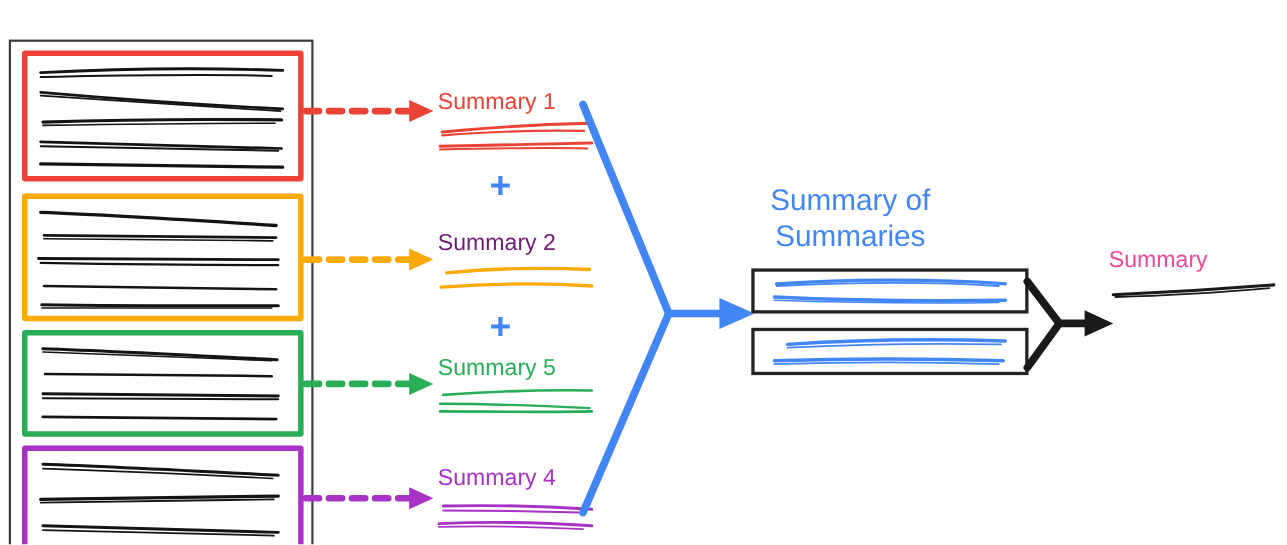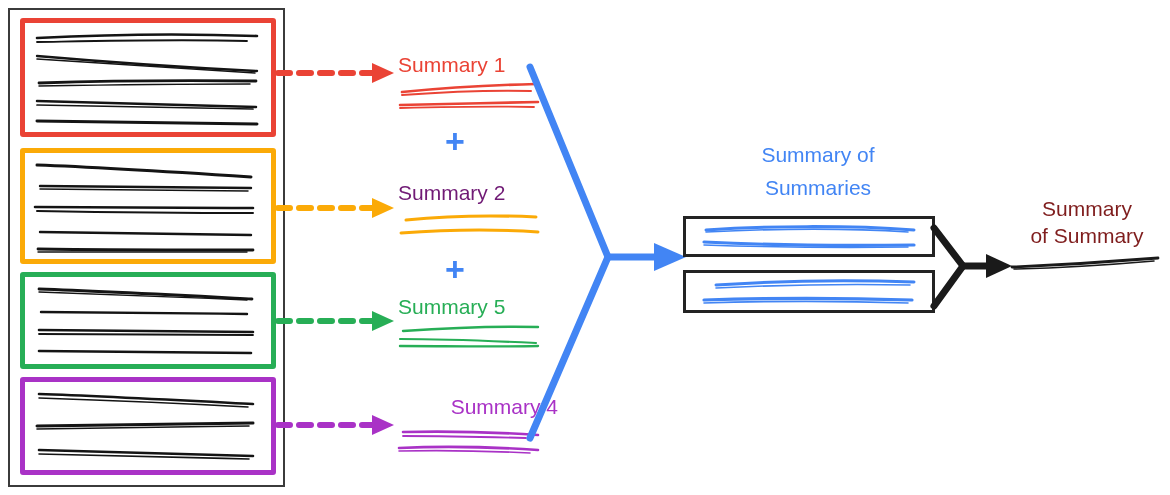"Summary 1" .abs { margin-top: none -> 28px }
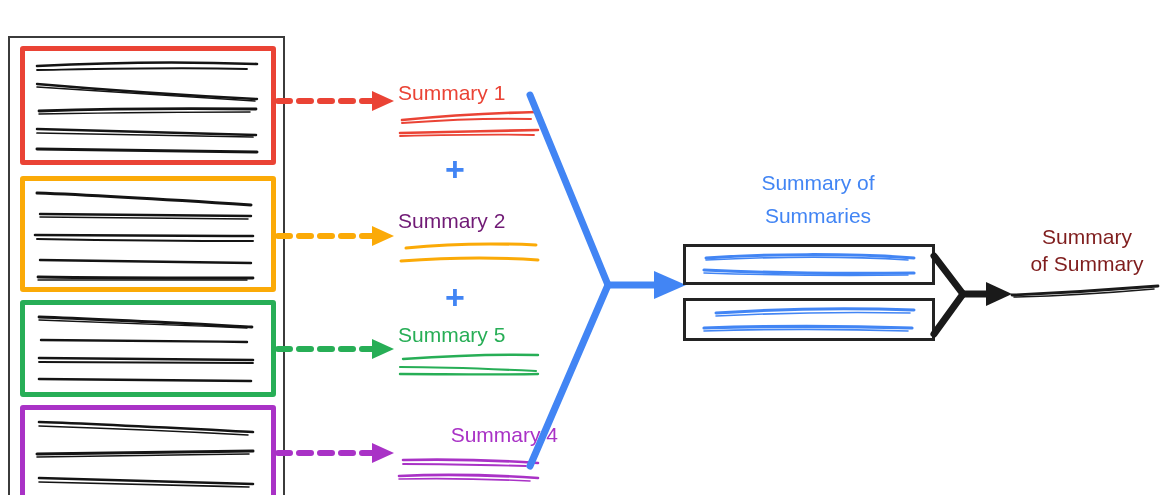"Summary of" #sos-title { font-size: 21px -> 27px; left: 698px -> 653px }
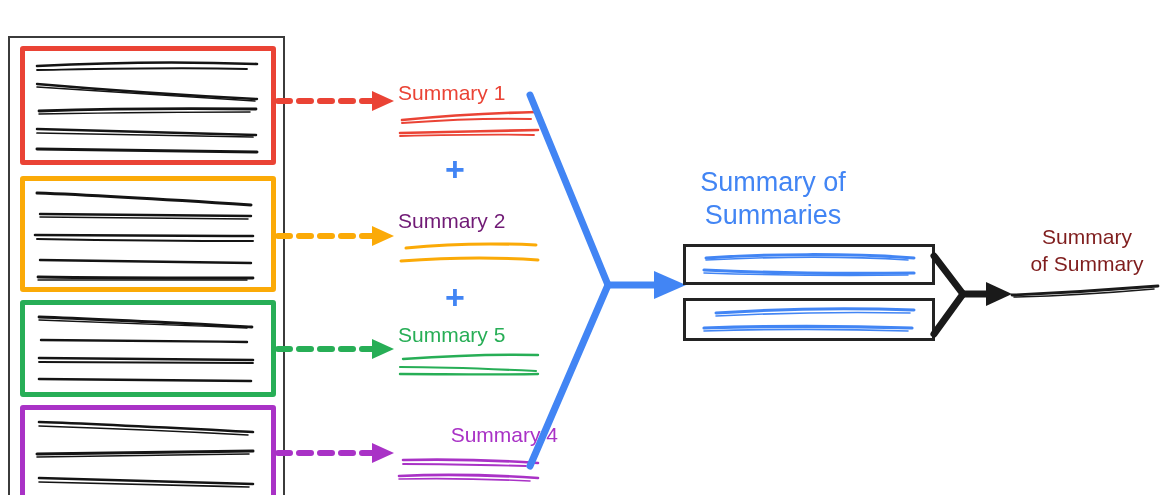"Summary" #final-summary-title { color: #7f1d1d -> #ec4899; text-align: center -> left }
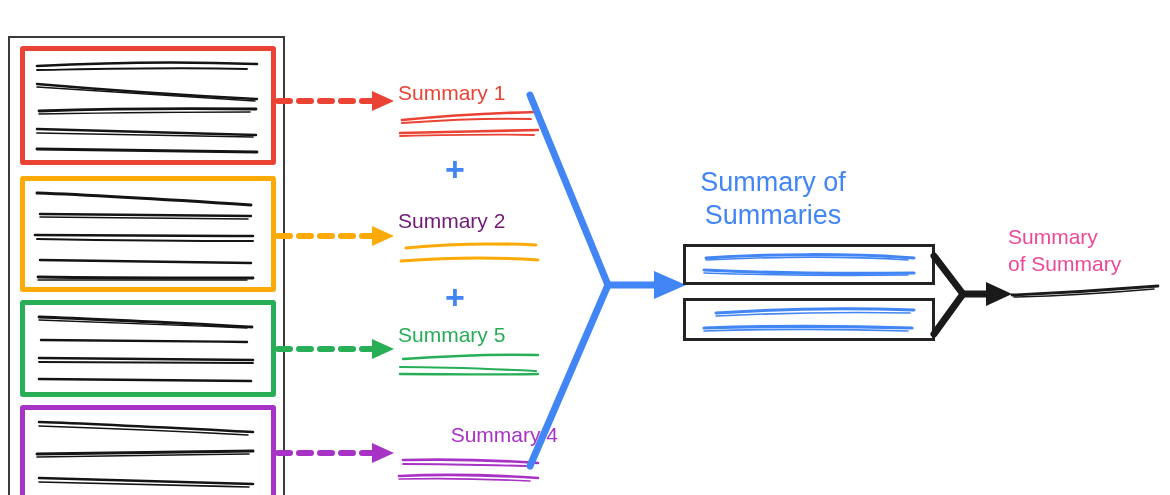"of Summary" div { html: <div>of Summary</div> -> none }
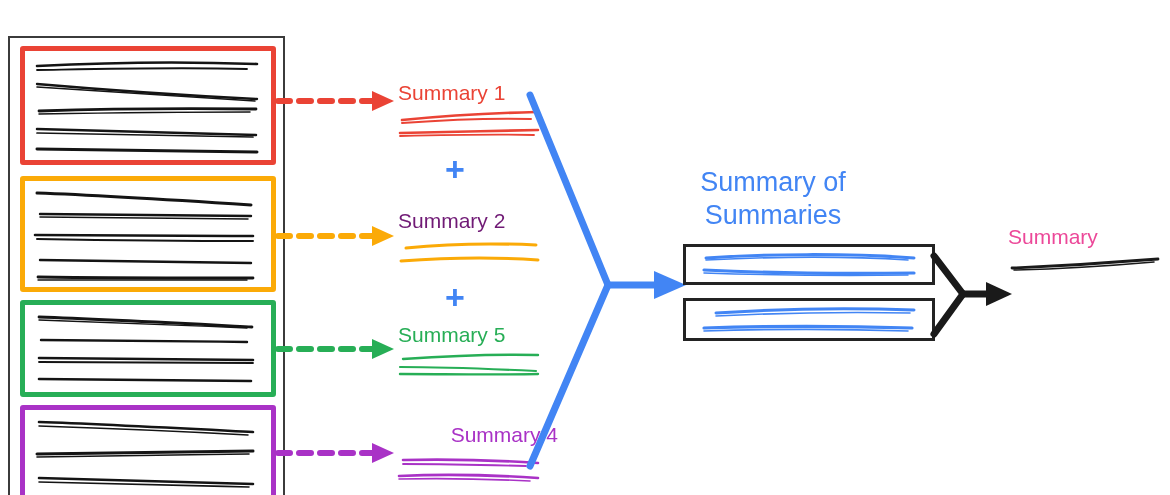"Summary 4" #summary-4 { text-align: right -> none }
